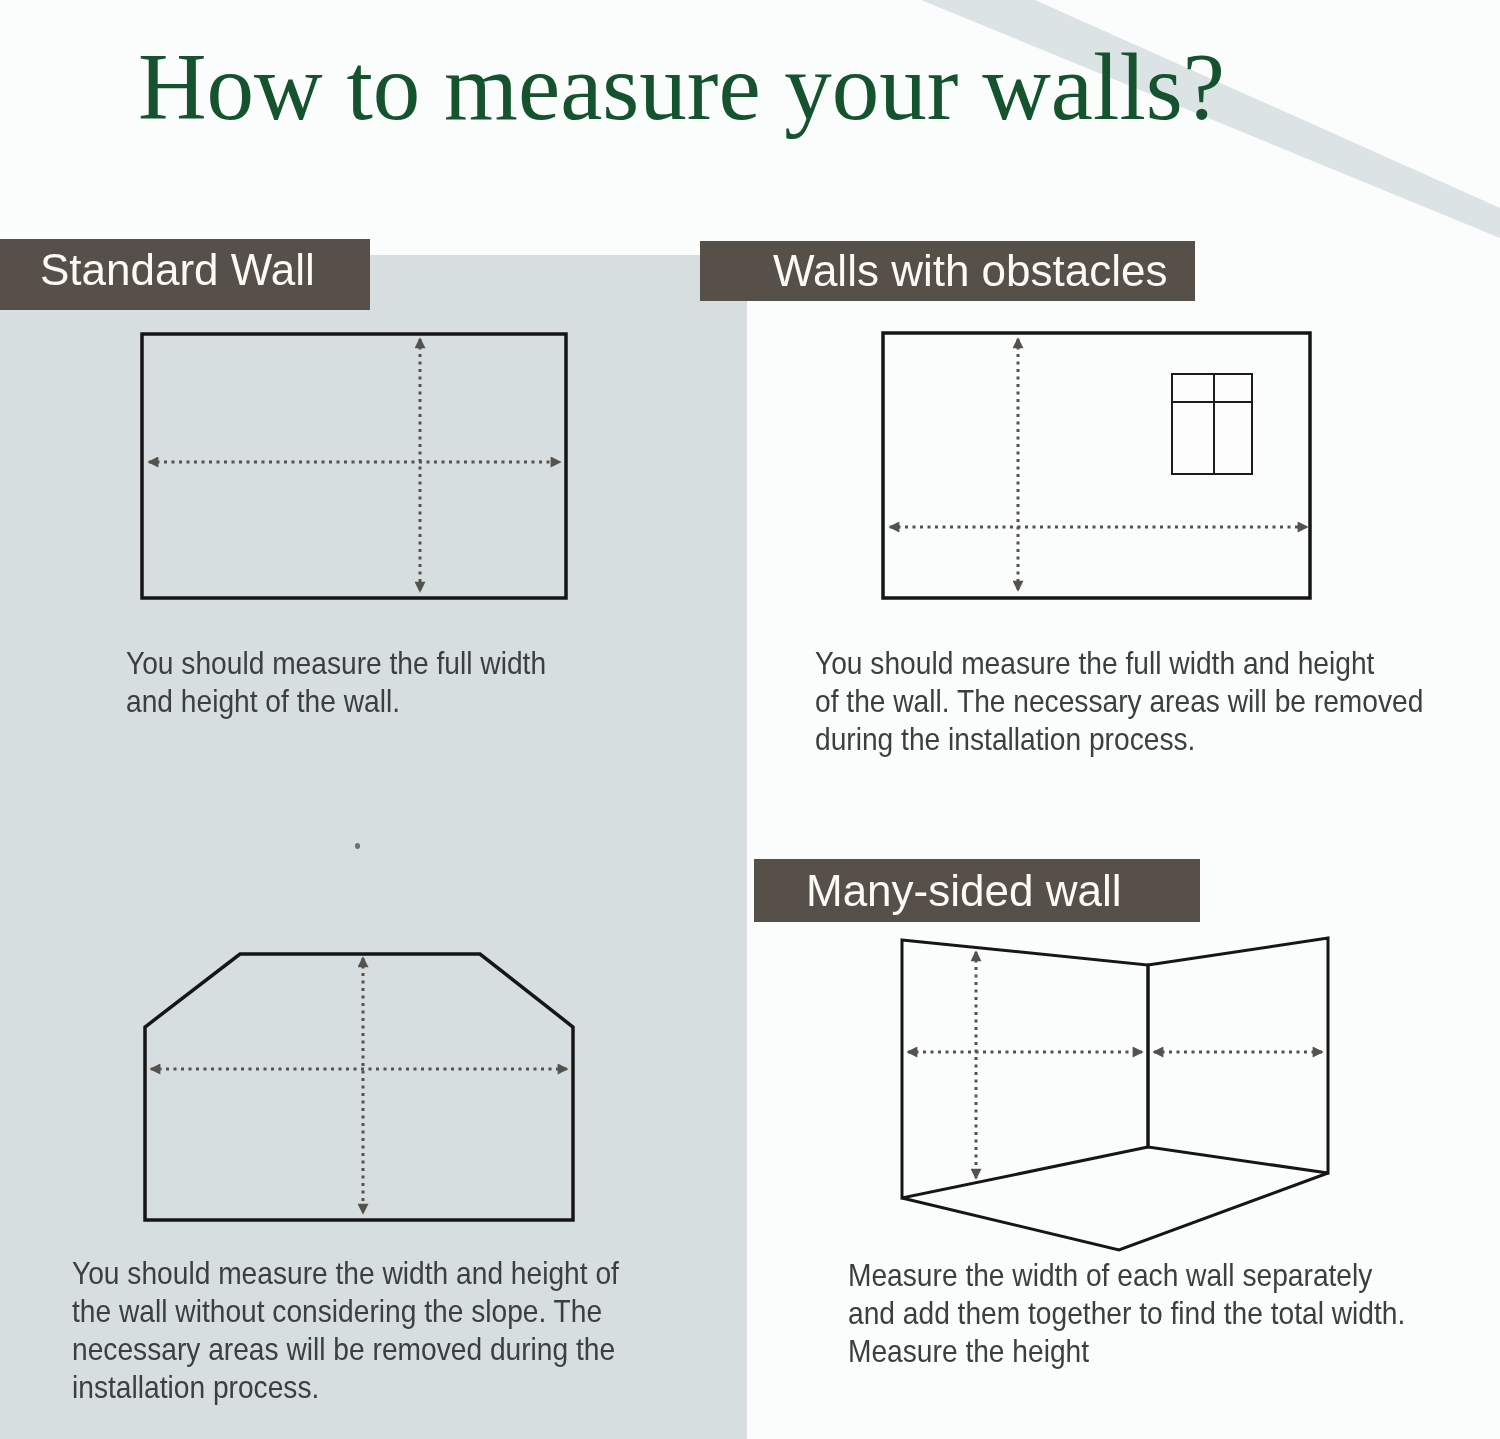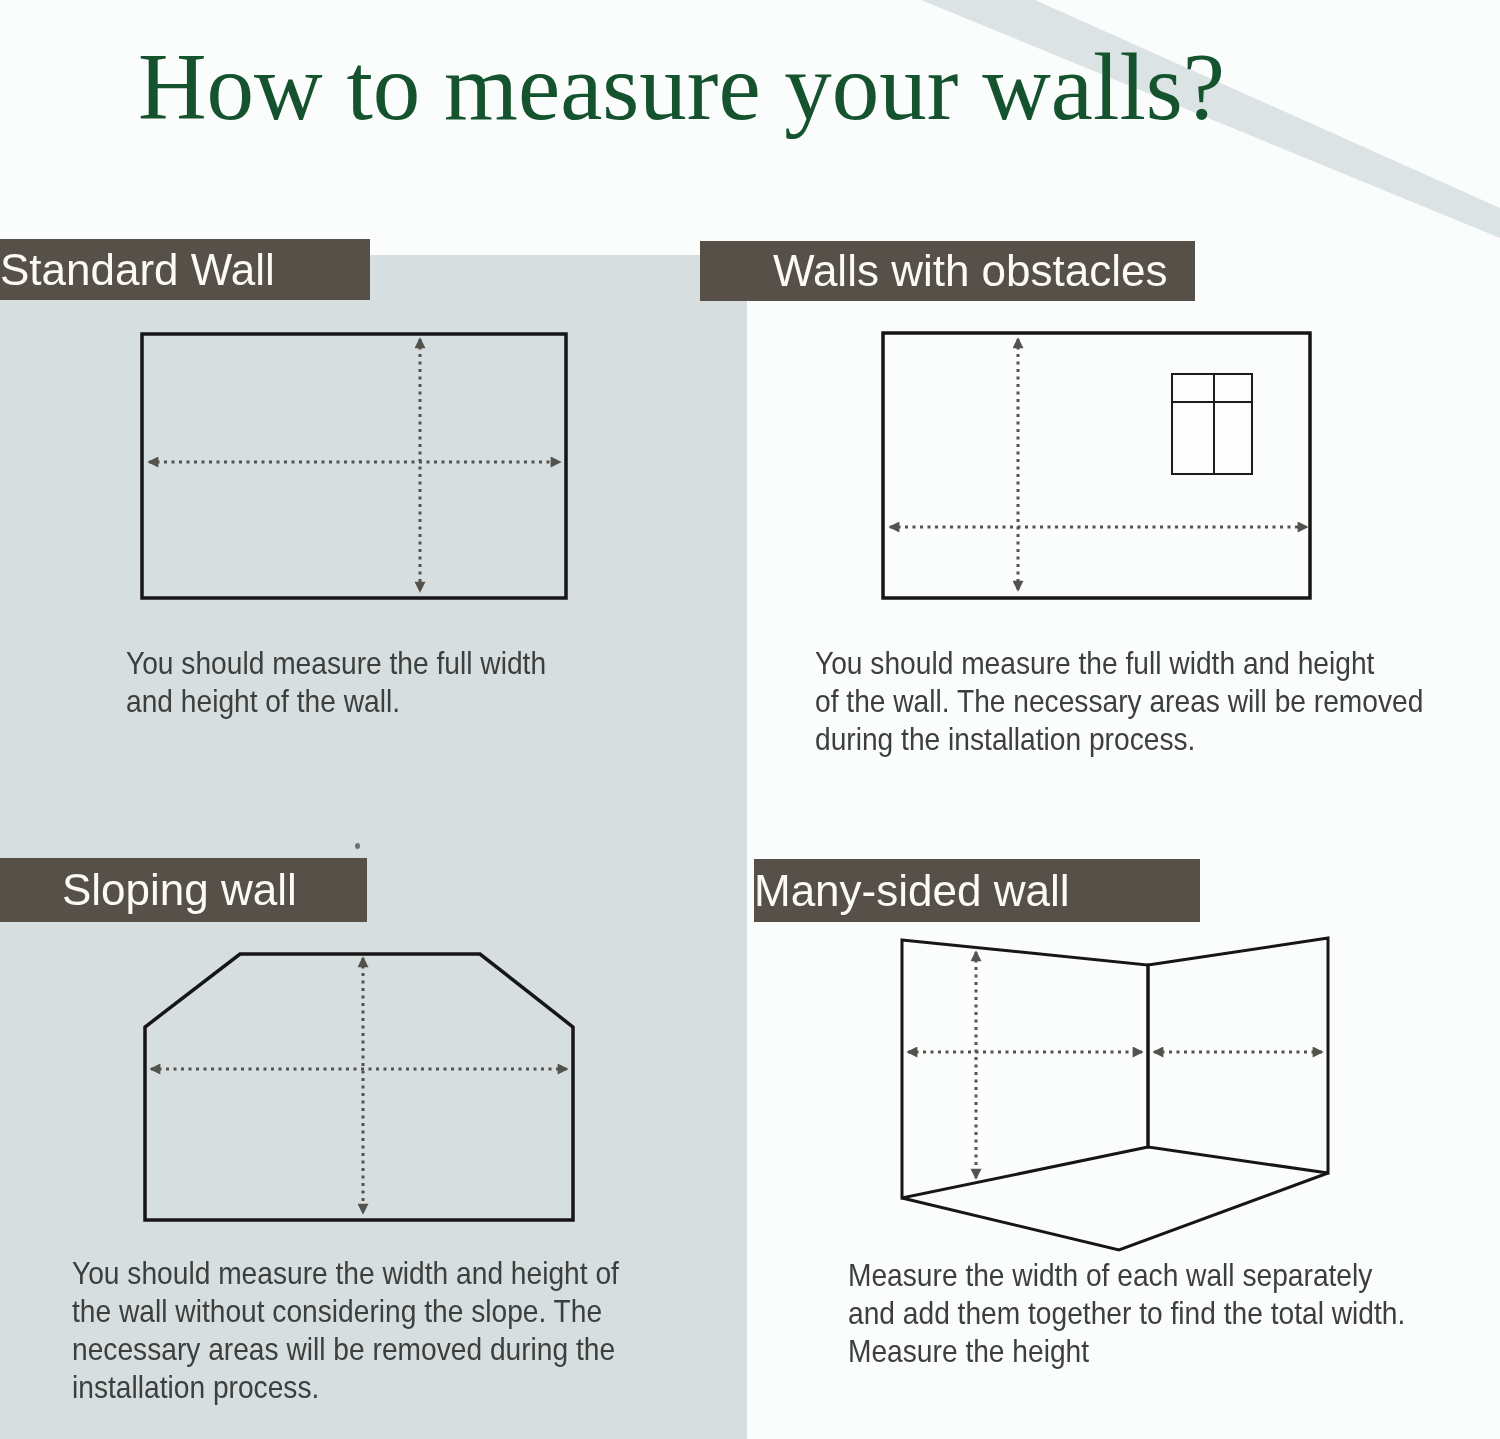"Standard Wall" .bar-1 { height: 61px -> 71px; padding-left: none -> 40px }
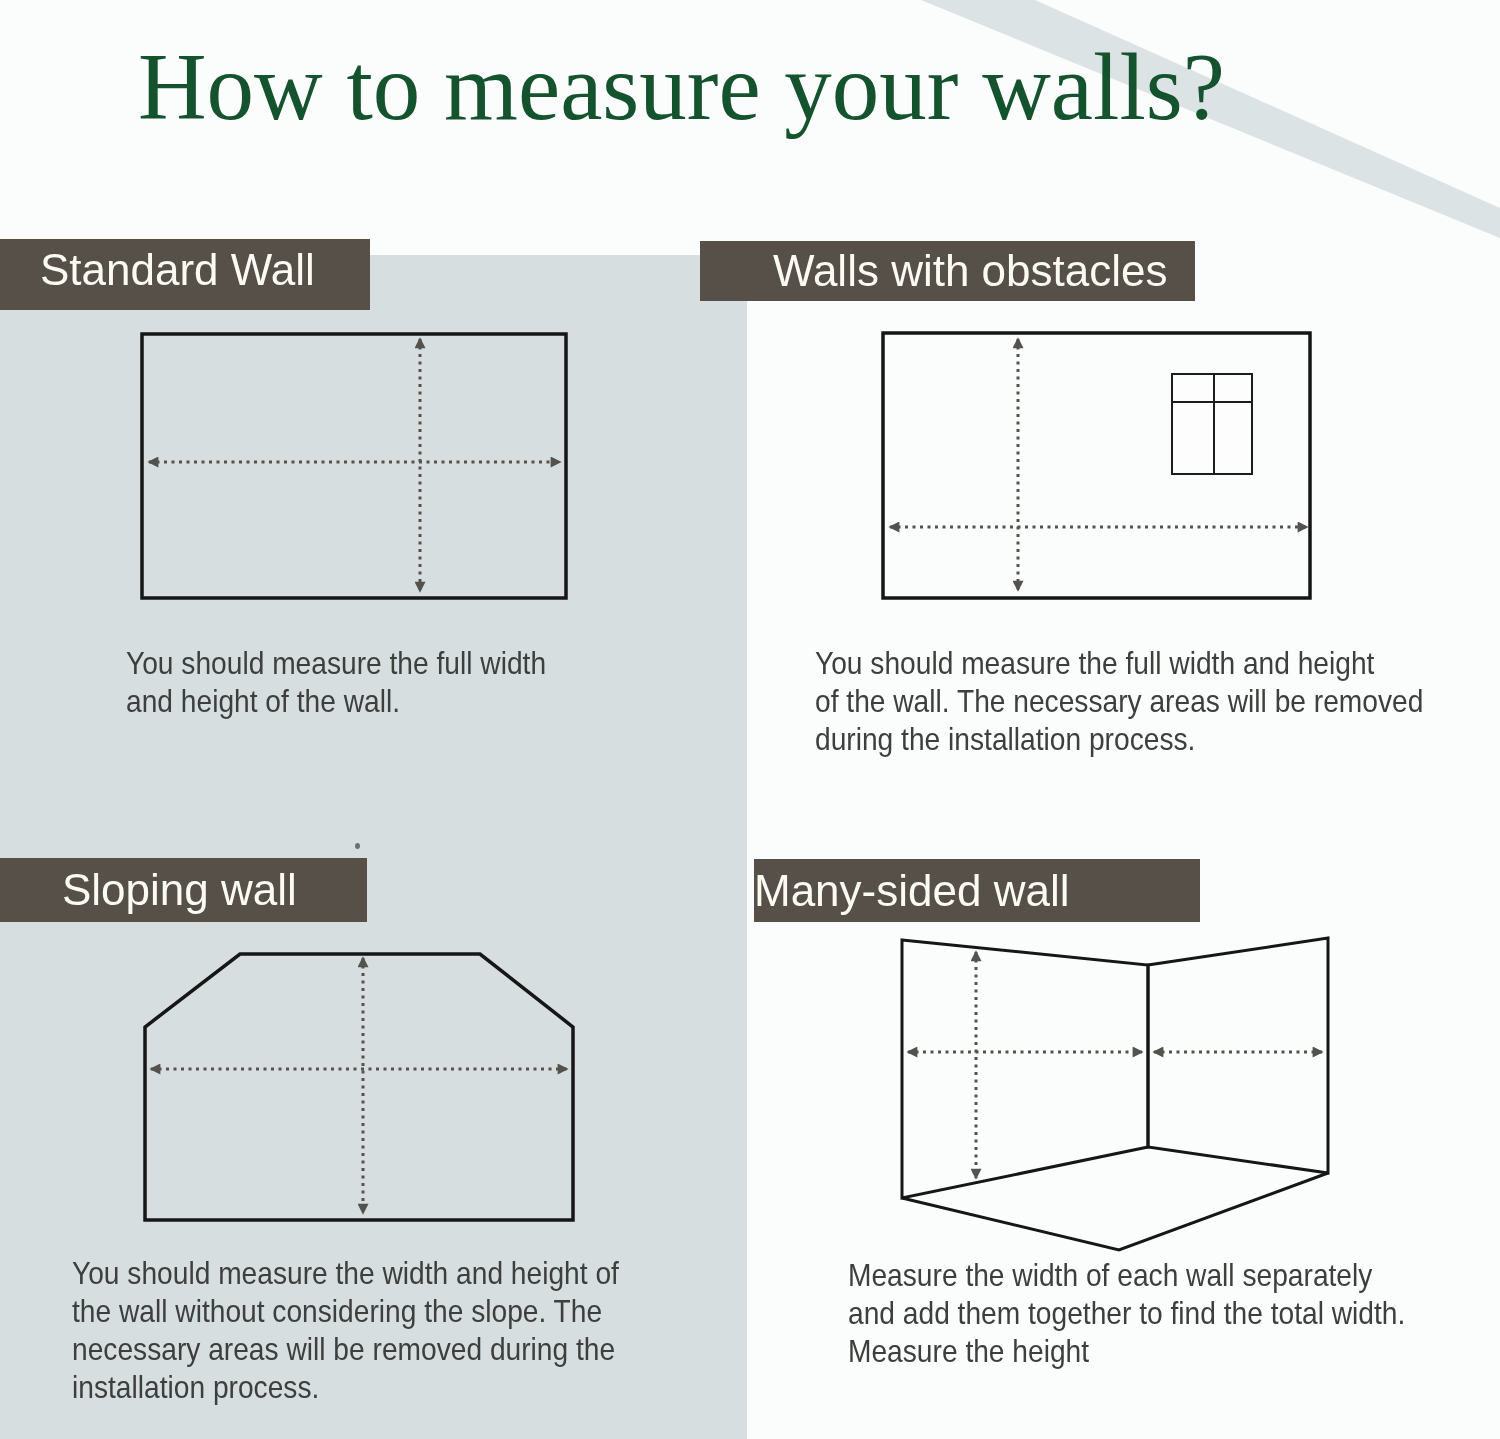"Sloping wall" div.bar { html: <div> <span>Sloping wall</span> </div> -> none }
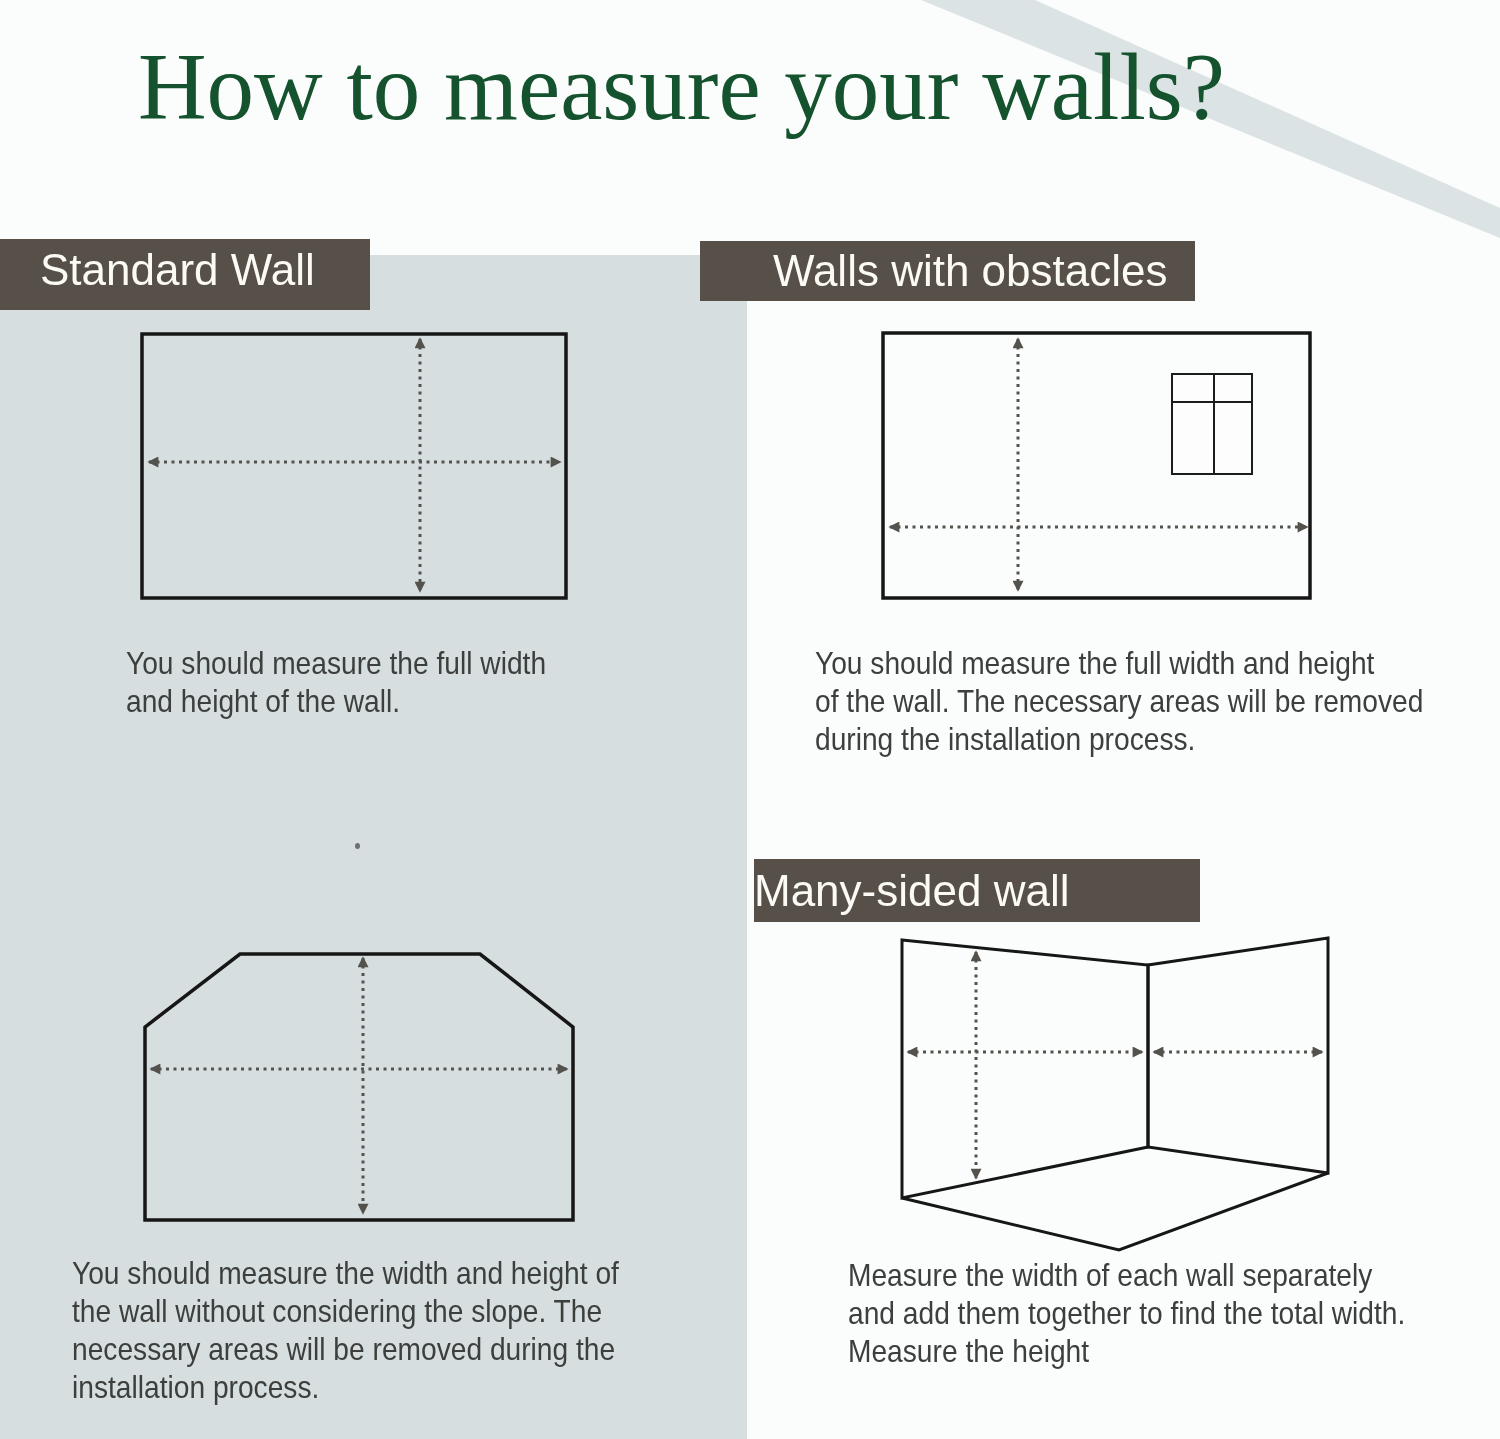"Many-sided wall" .bar-4 { padding-left: none -> 52px }
